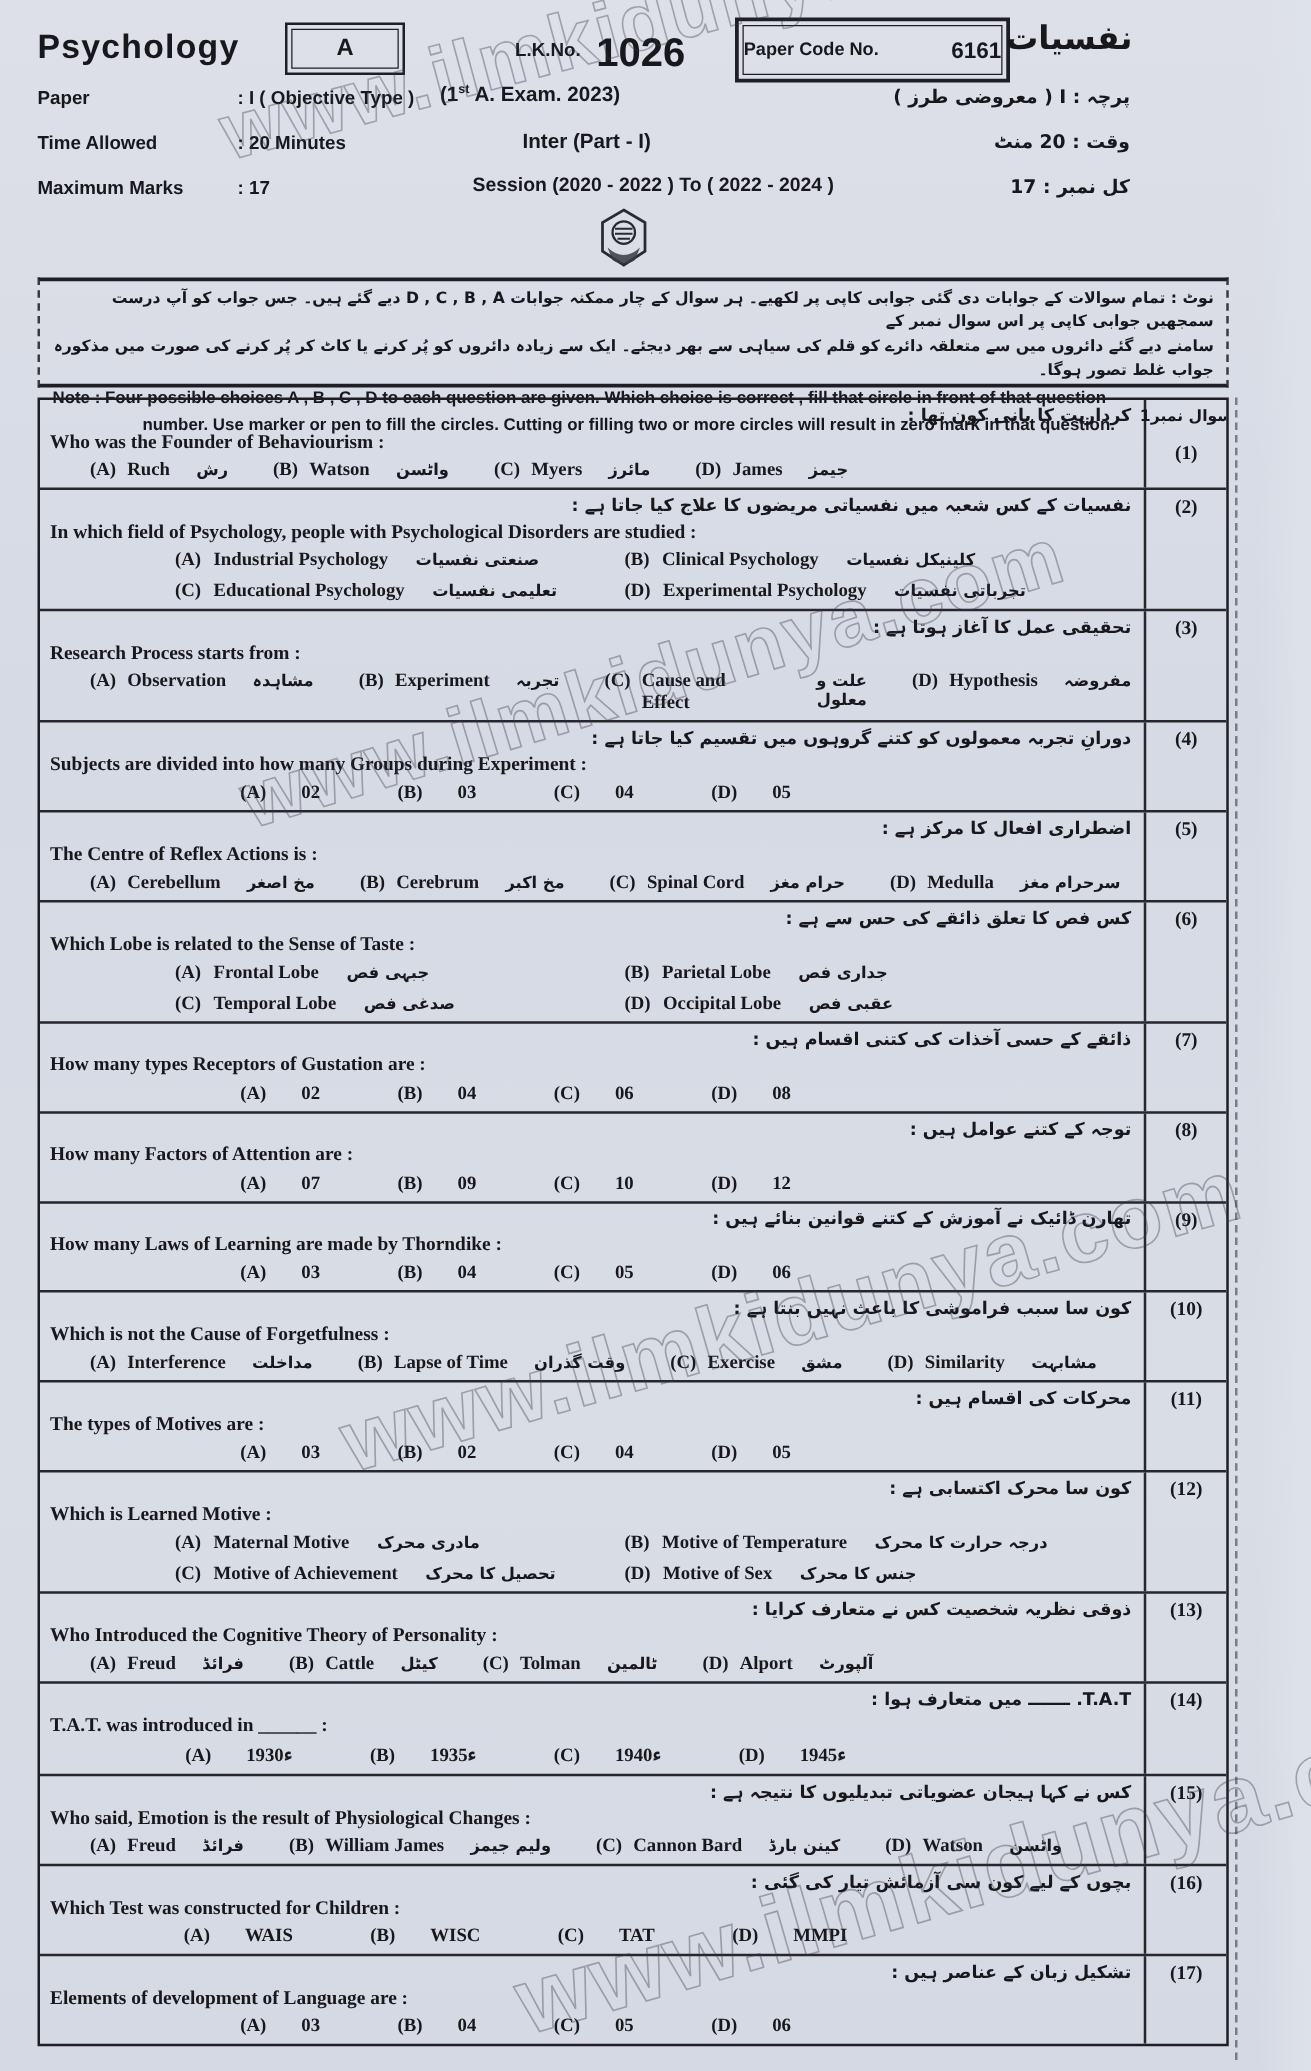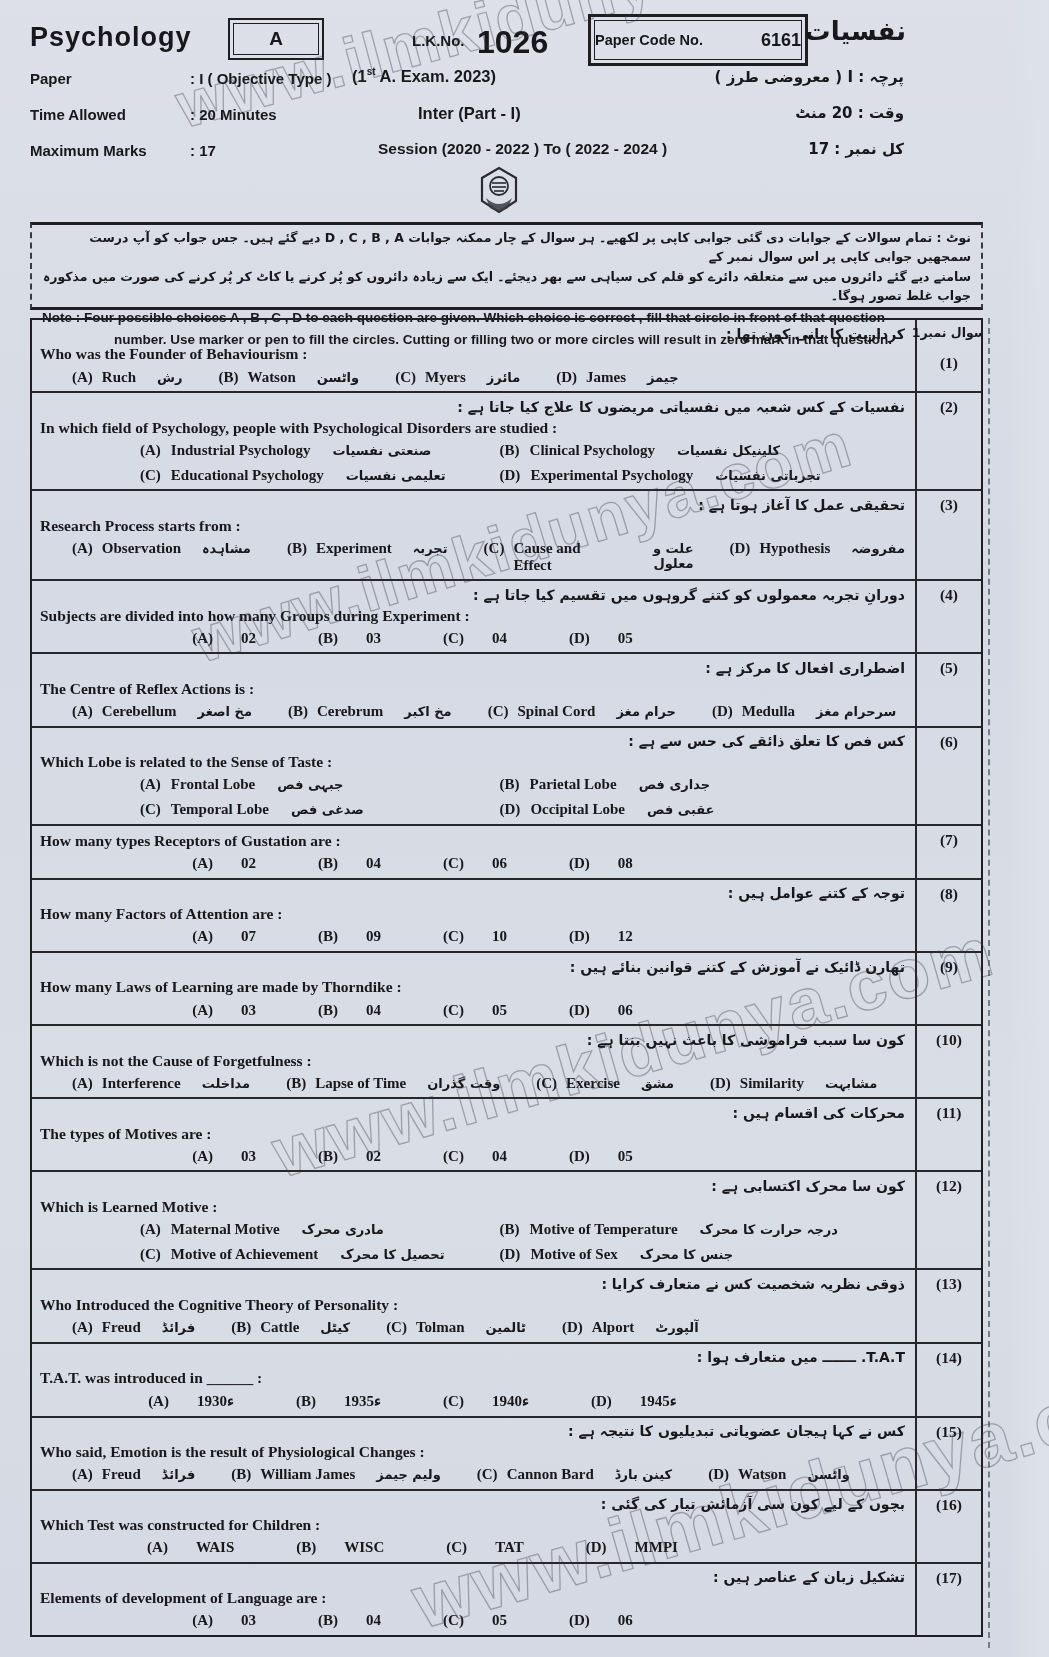"ذائقے کے حسی آخذات کی" div.qur { html: none -> <div>ذائقے کے حسی آخذات کی کتنی اقسام ہیں :</div> }
